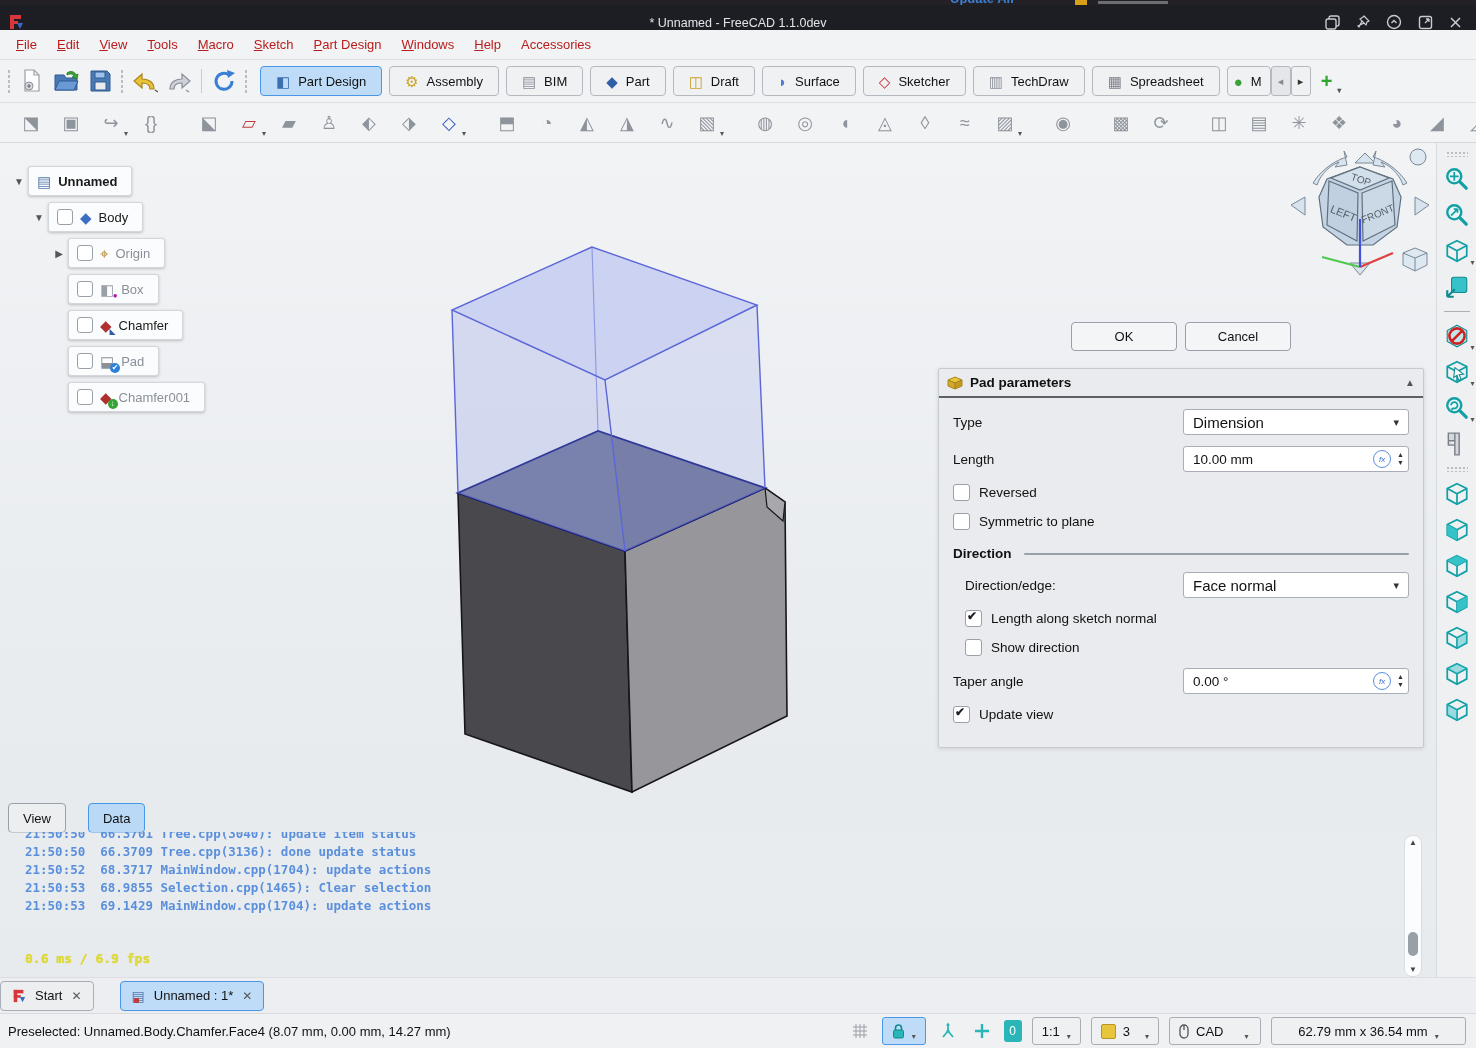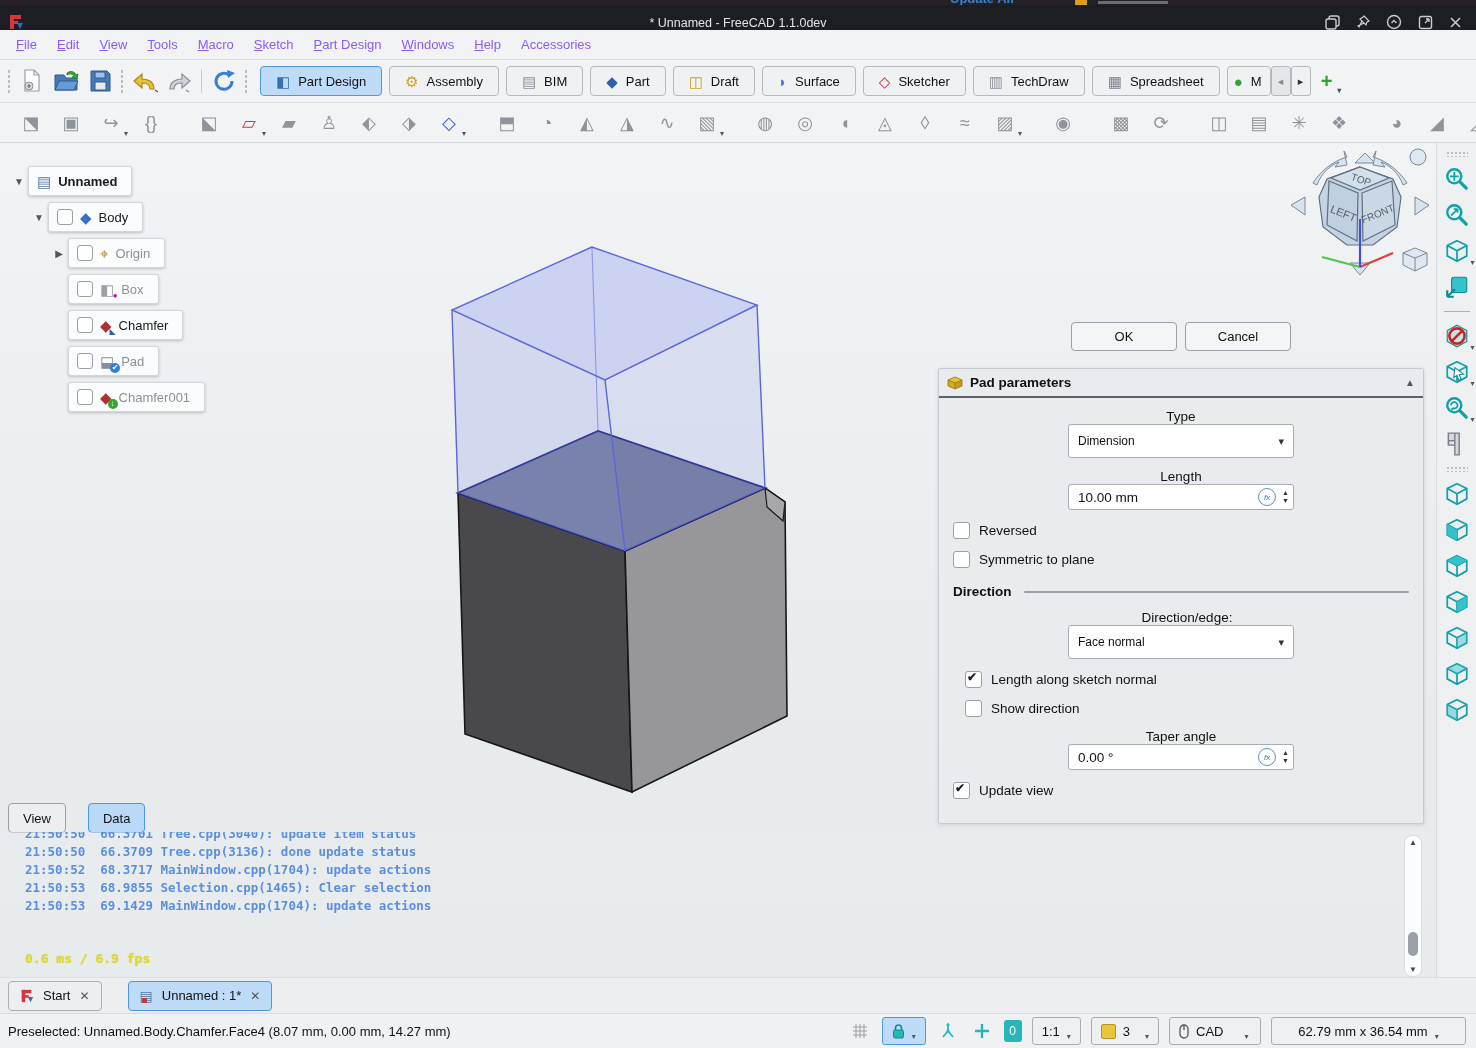"File" .mi { color: #8b5cf6 -> #b91c1c }
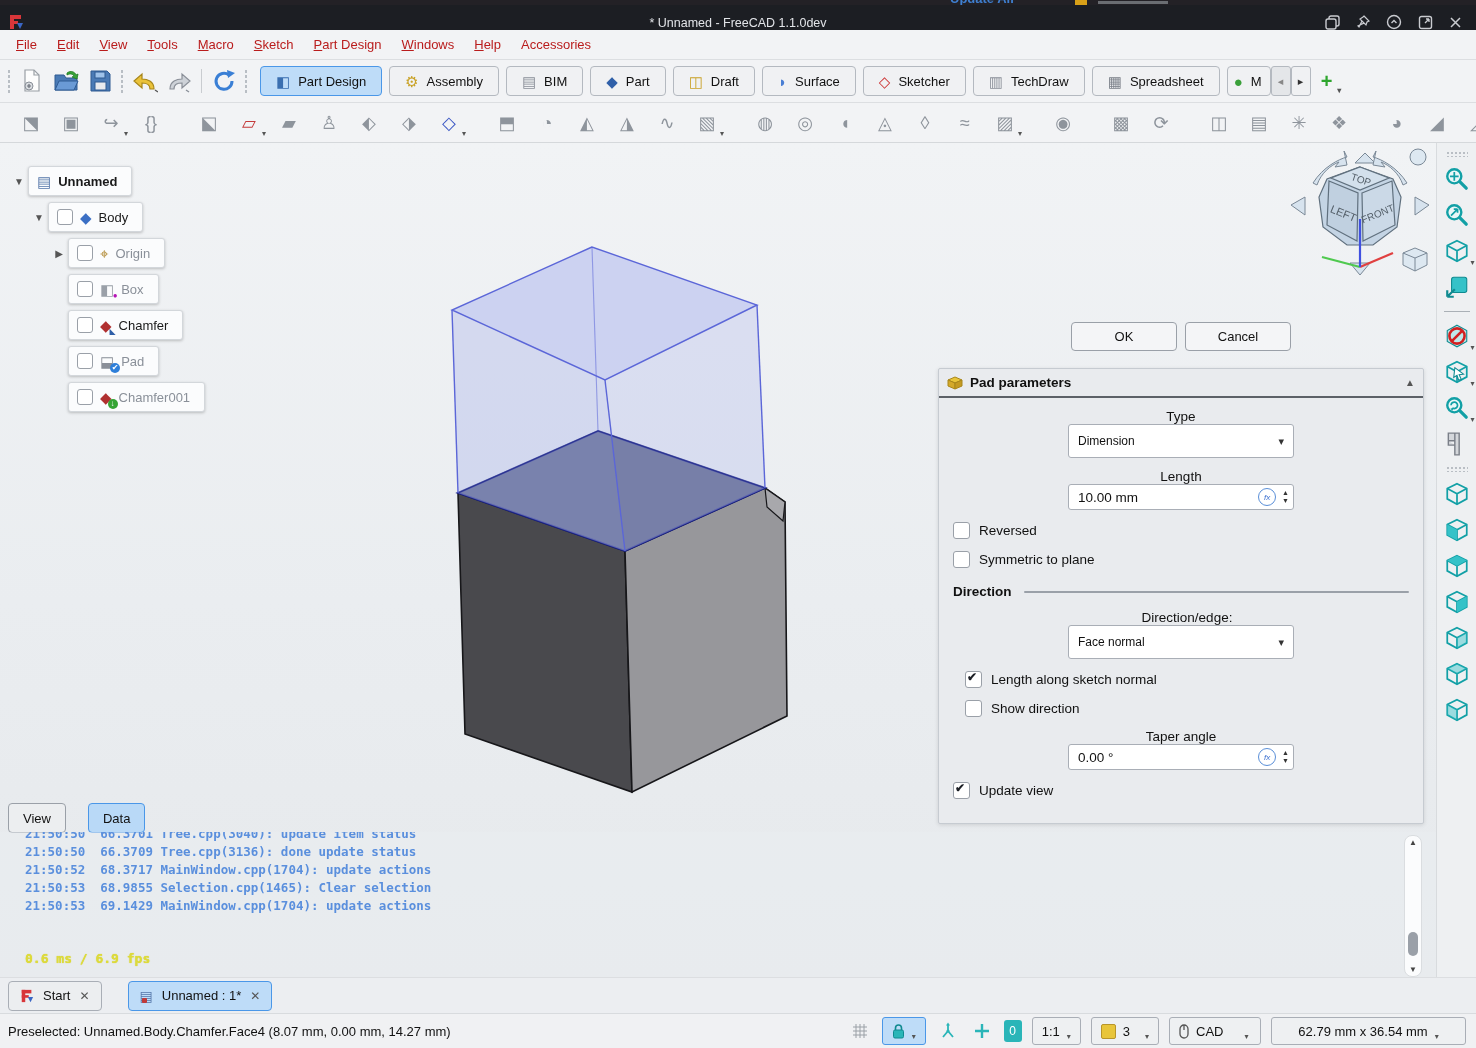"Type" .frow { flex-direction: column -> none }
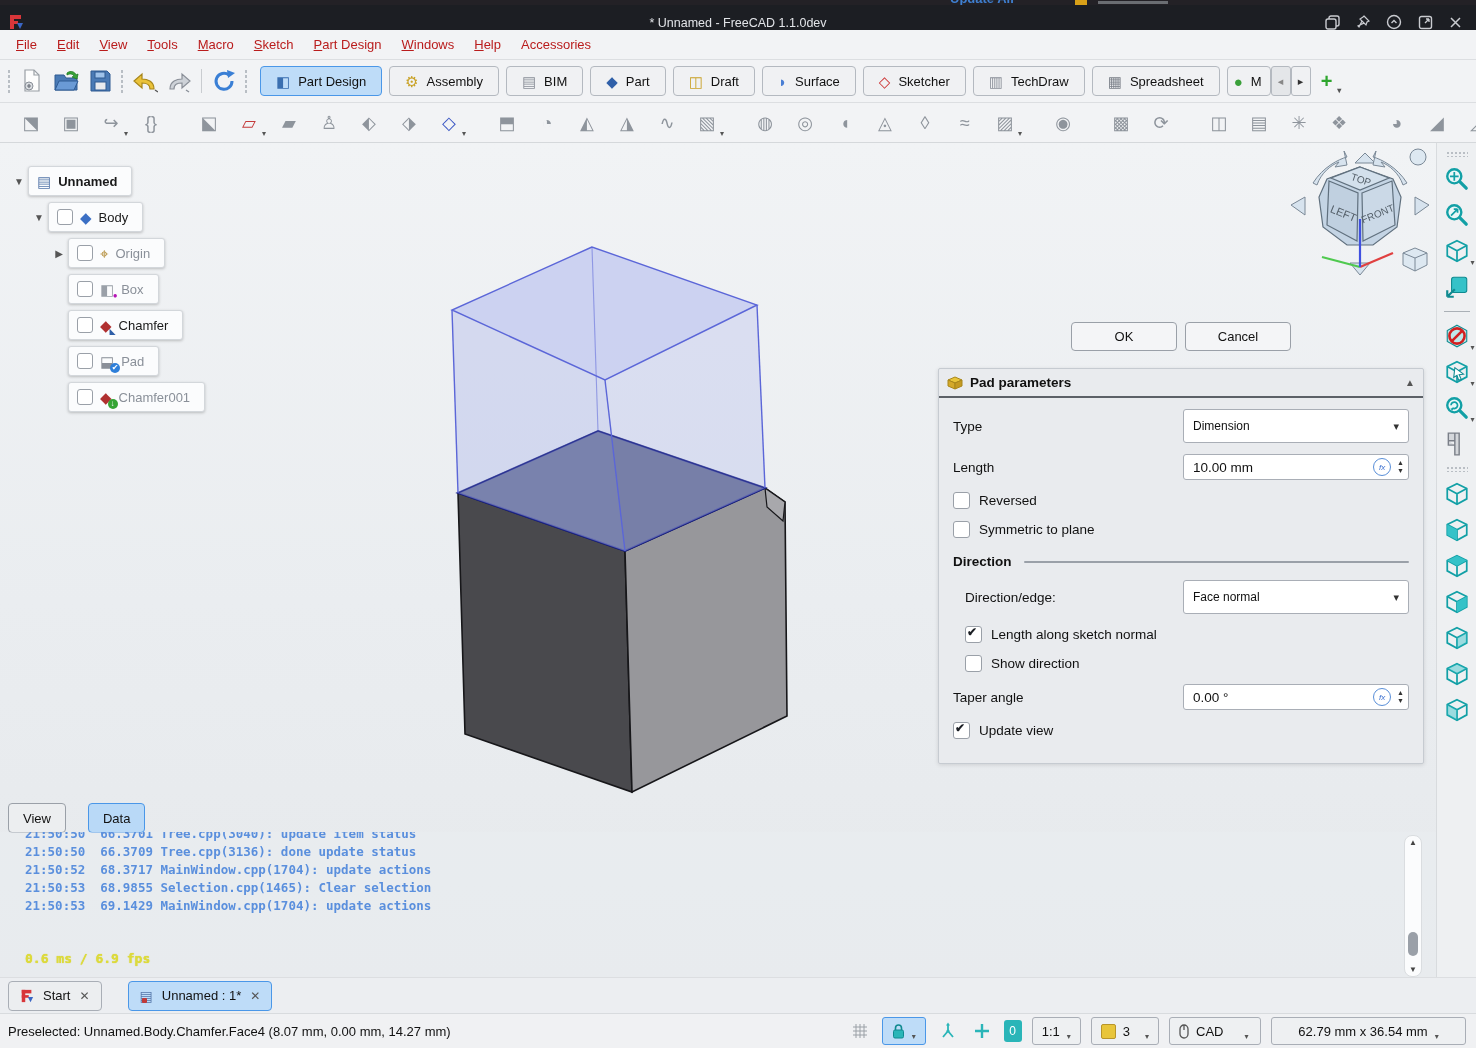"Dimension" .dd { font-size: 12px -> 15px; padding: 16px 9px -> 0 9px }
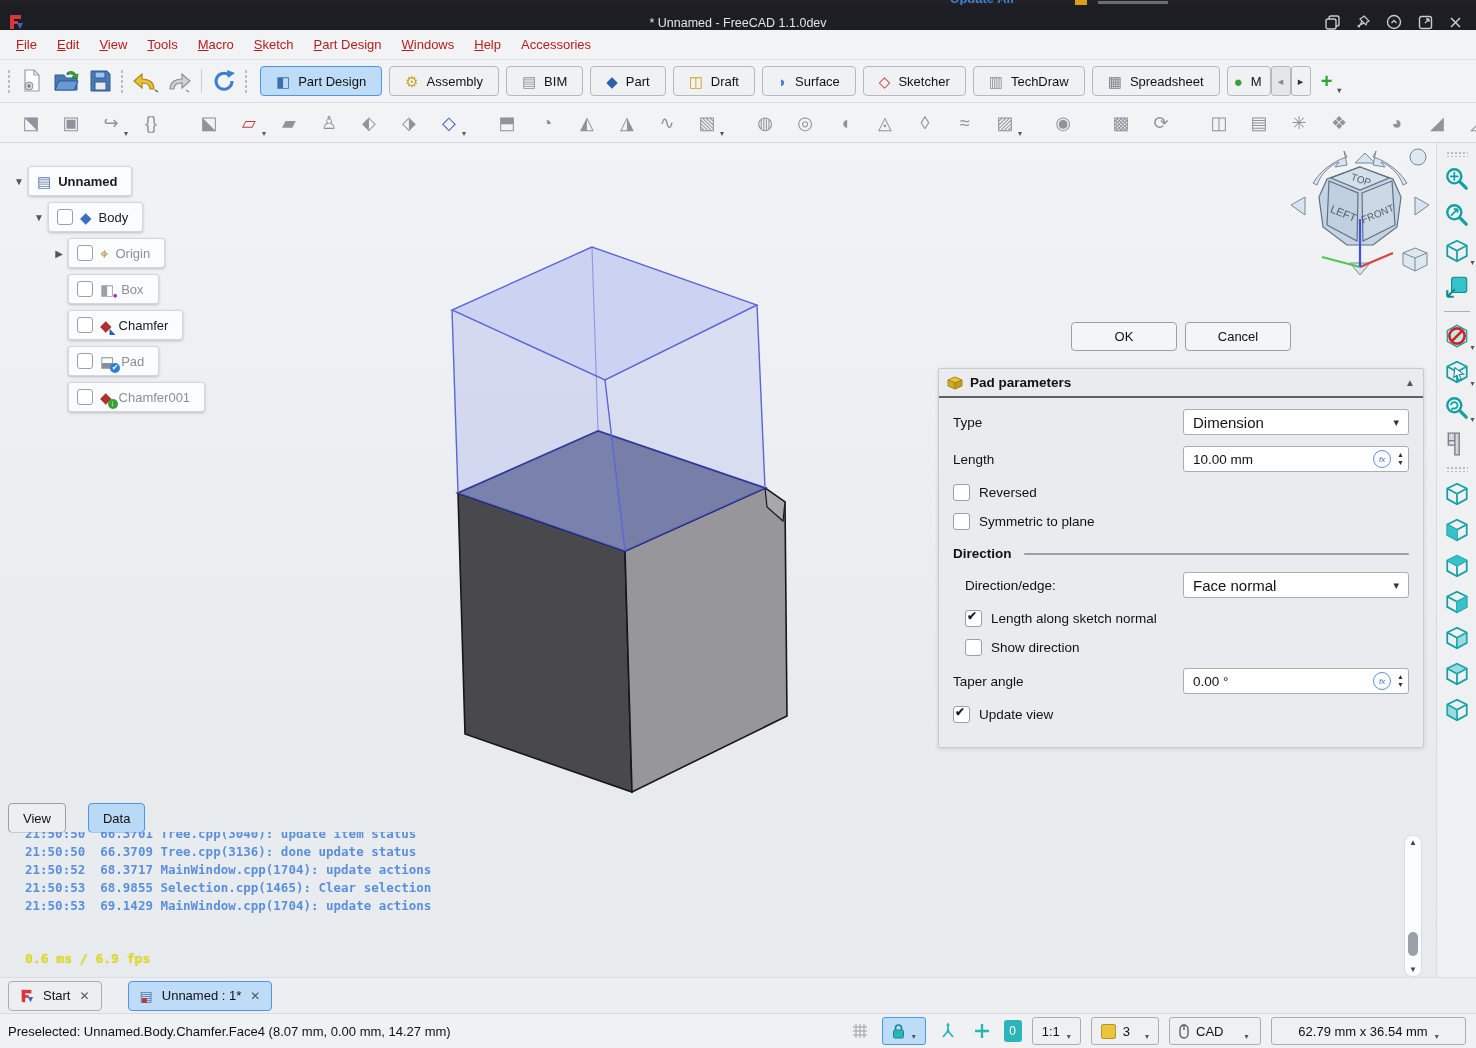"Start" #doctabs { padding-left: 8px -> none }
